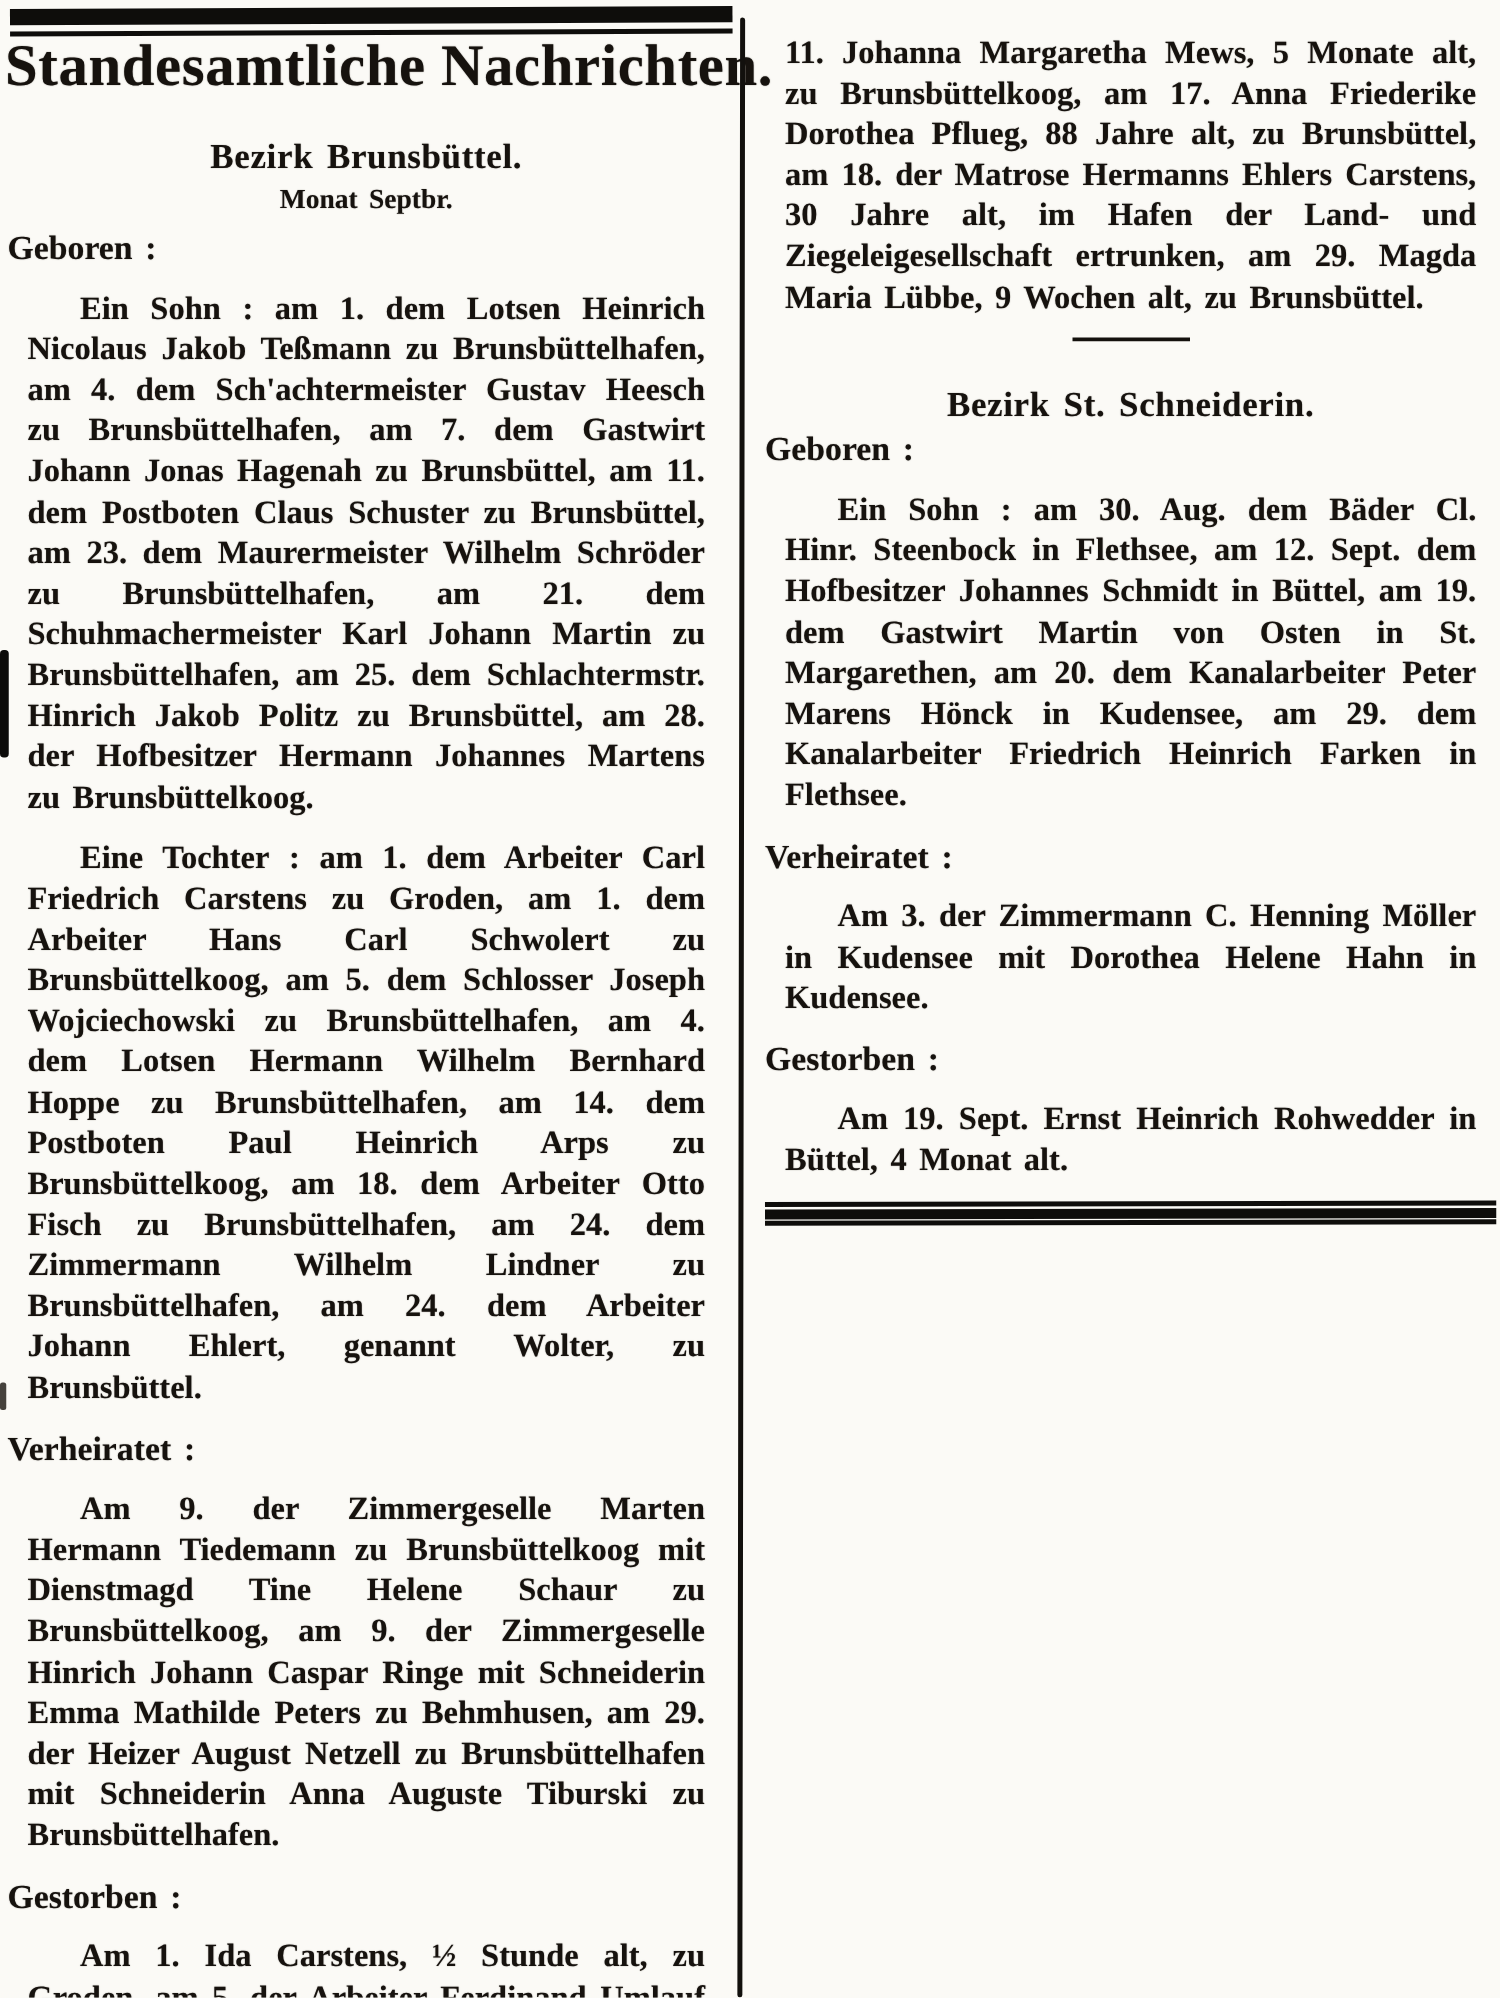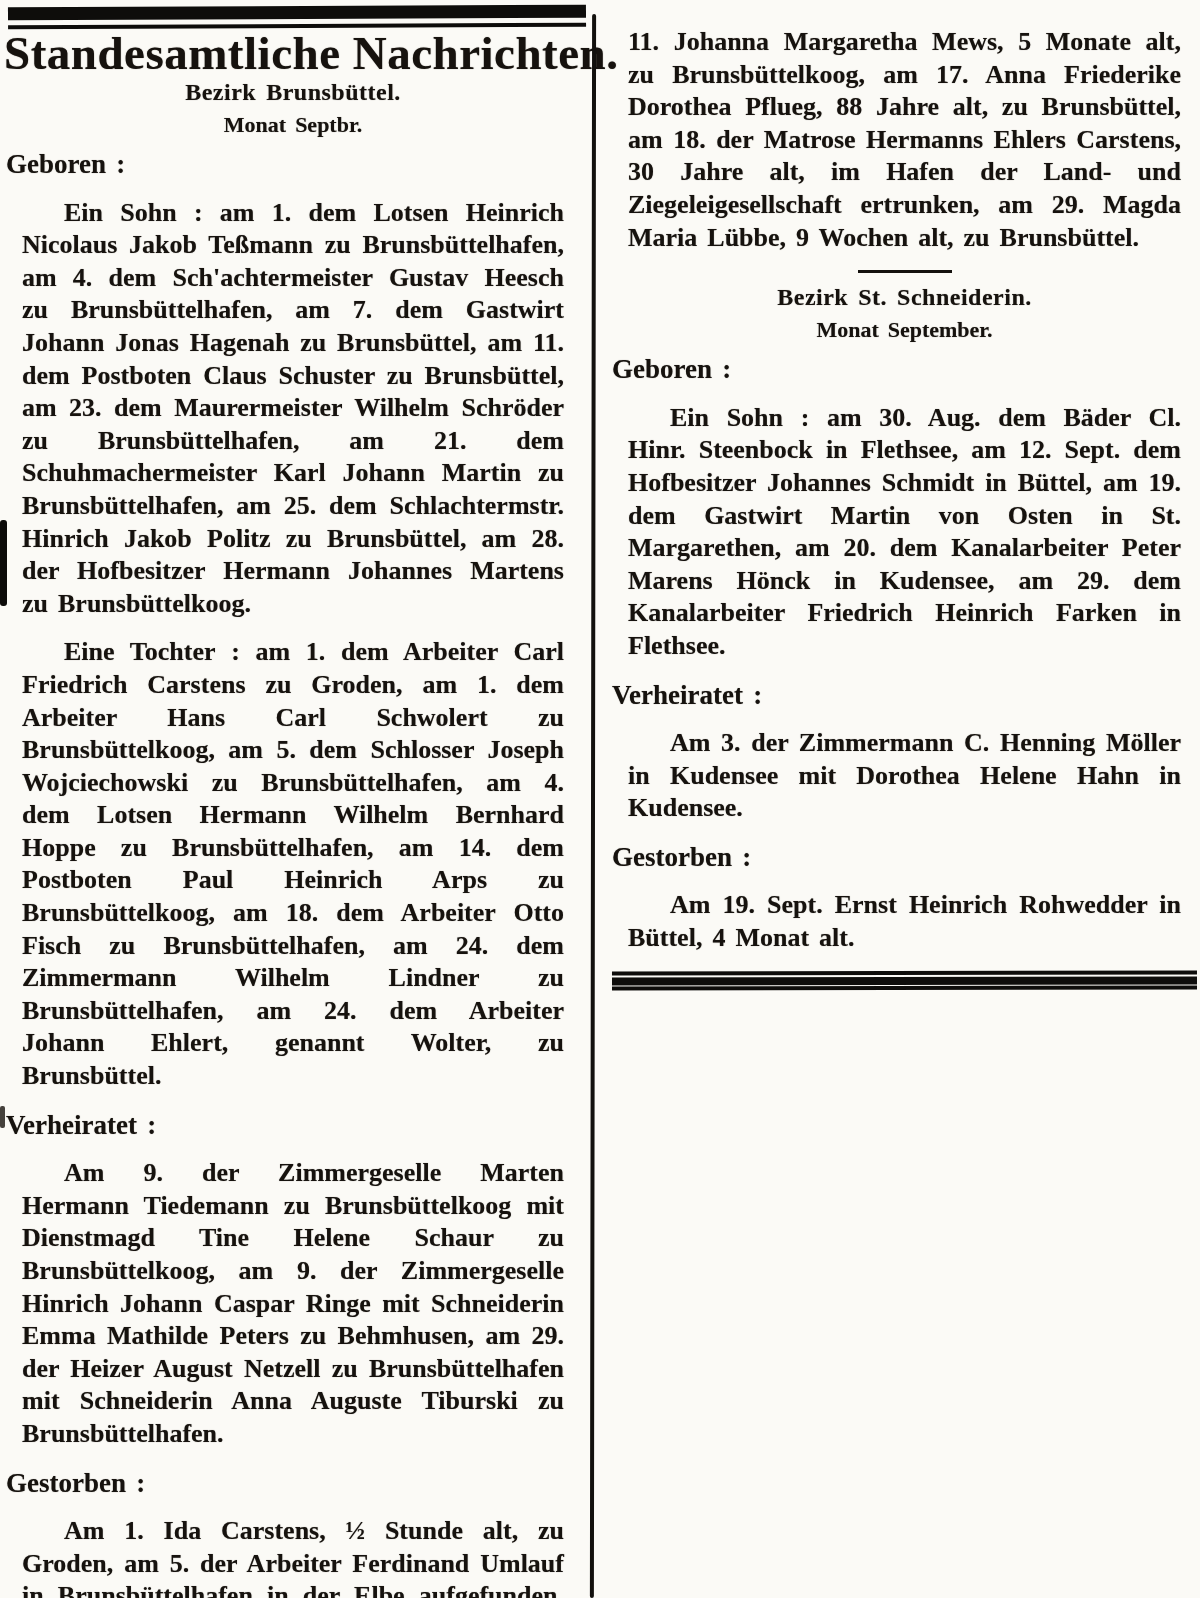"Bezirk Brunsbüttel." .district { font-size: 24px -> 28px; margin-top: none -> 34px }
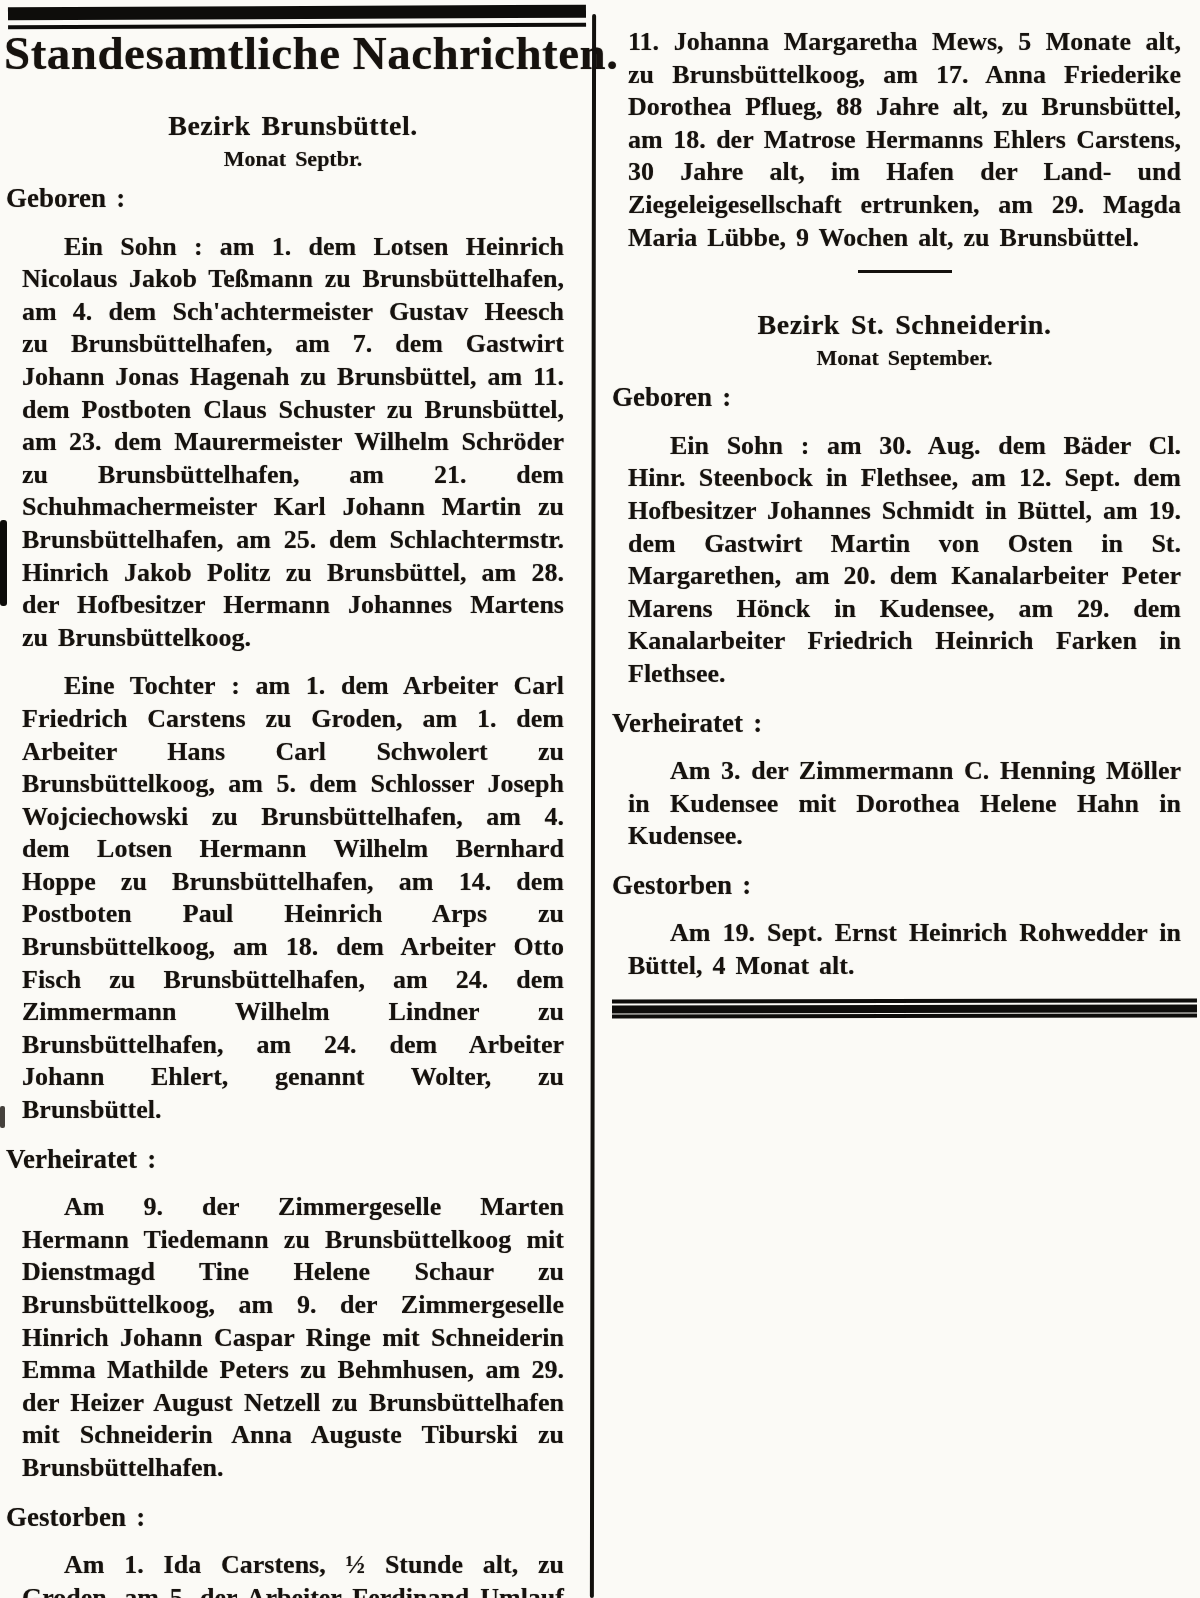"Monat September." div.month { html: <div>Monat September.</div> -> none }
